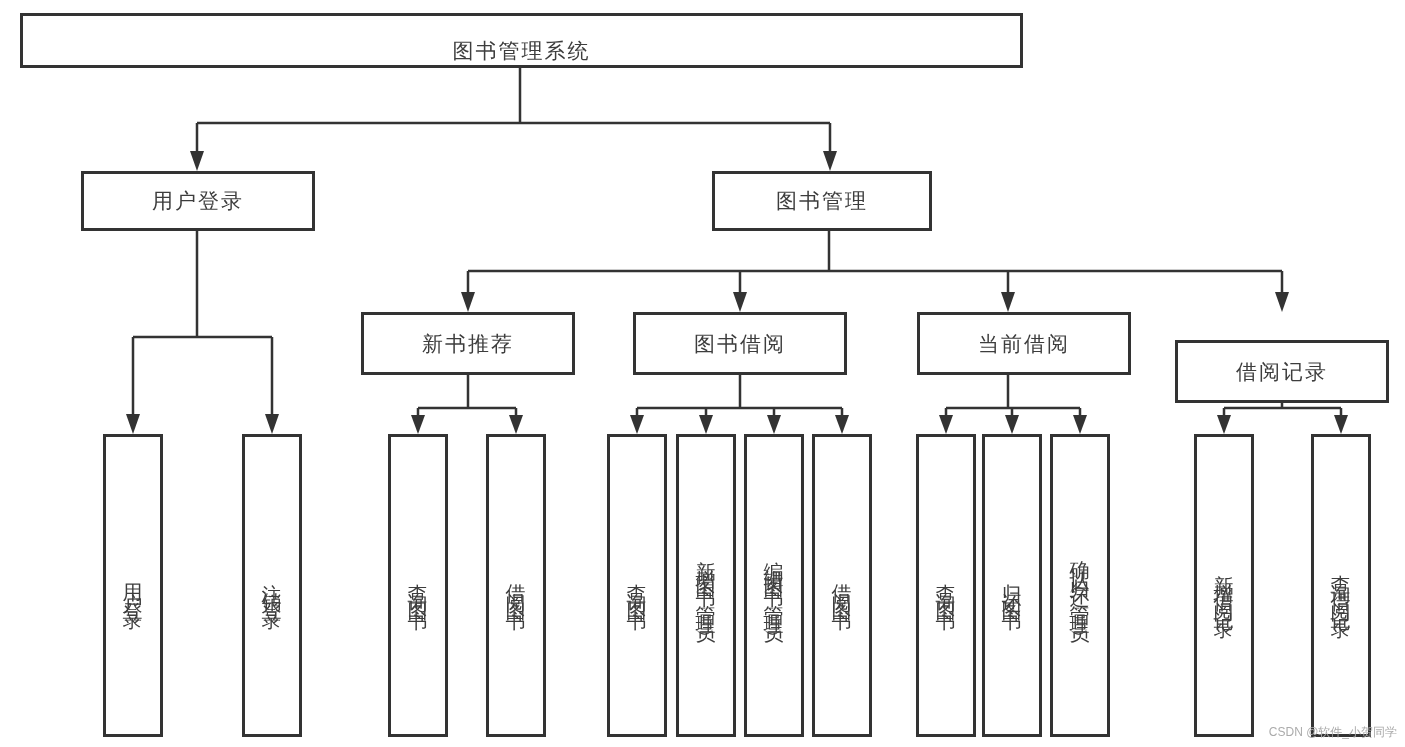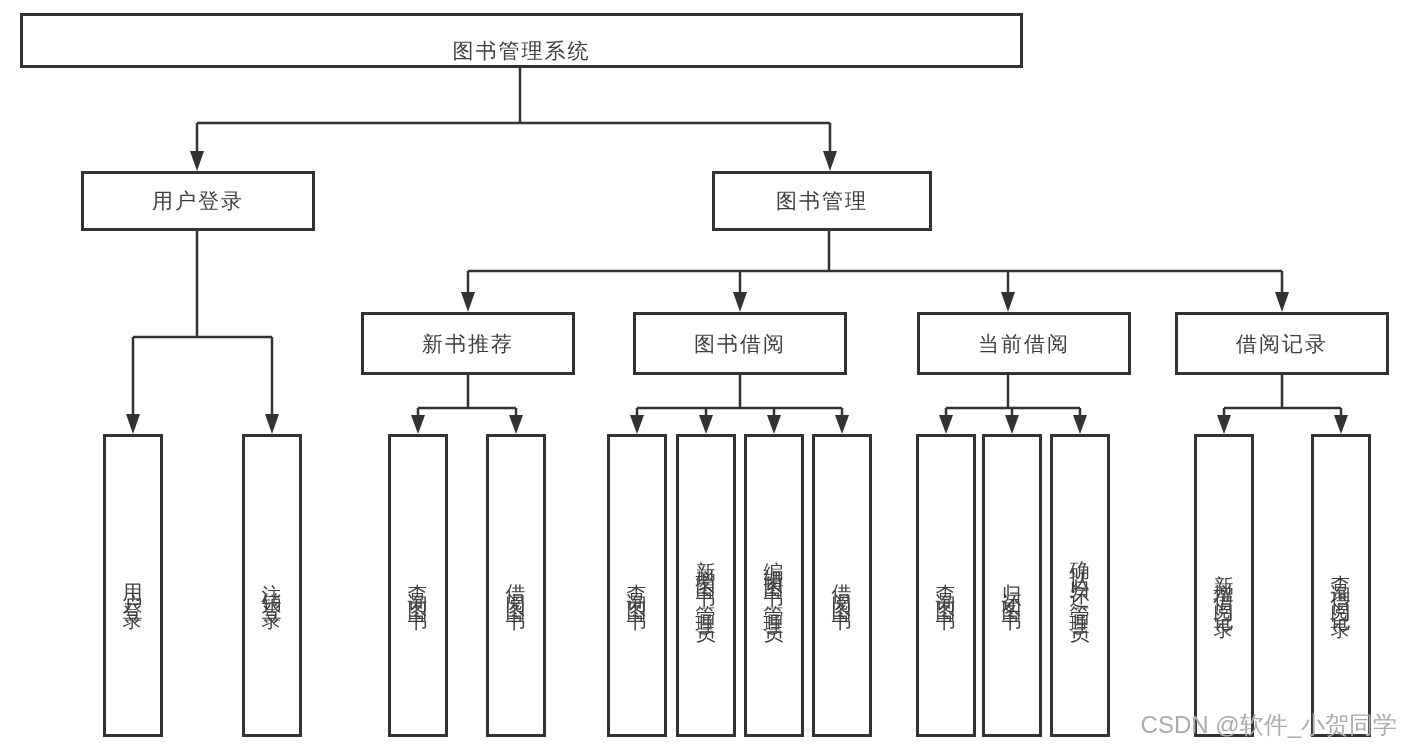"借阅记录" div.node { margin-top: none -> 28px }
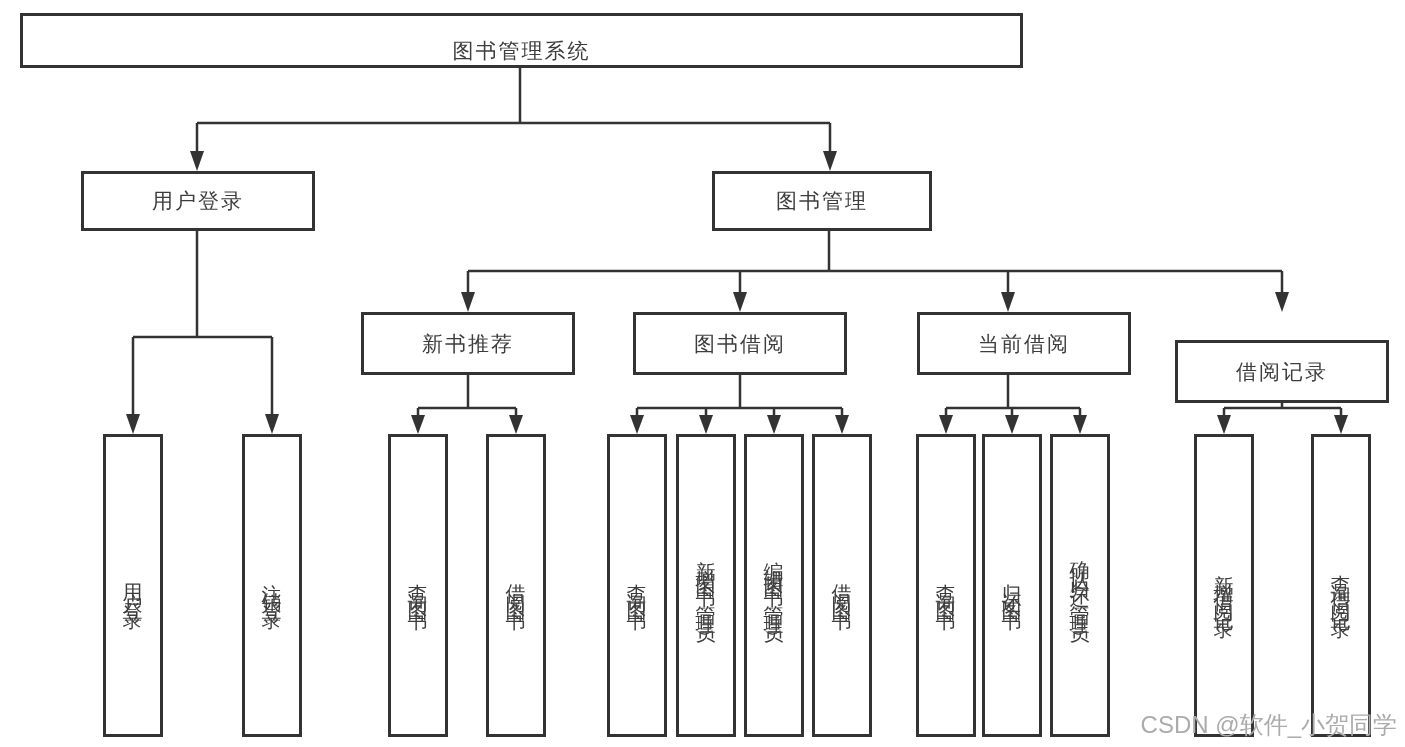"CSDN @软件_小贺同学" .watermark { font-size: 24px -> 12px }
